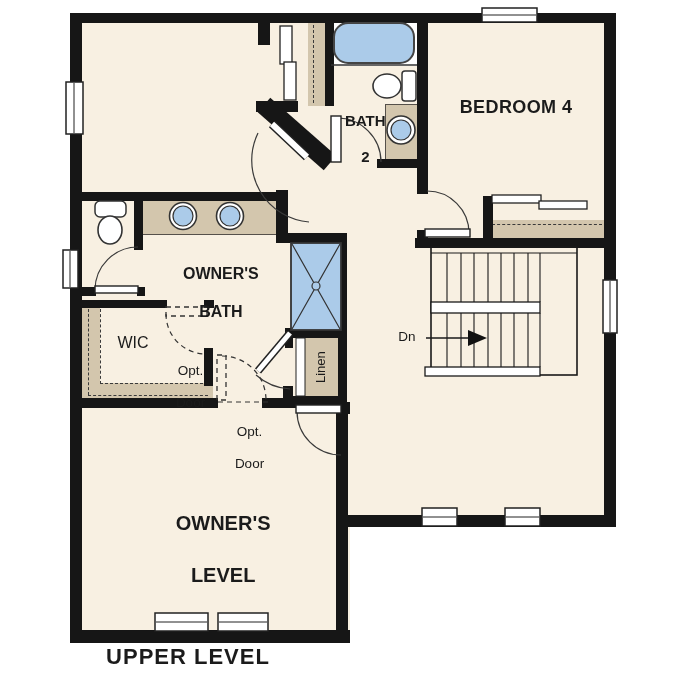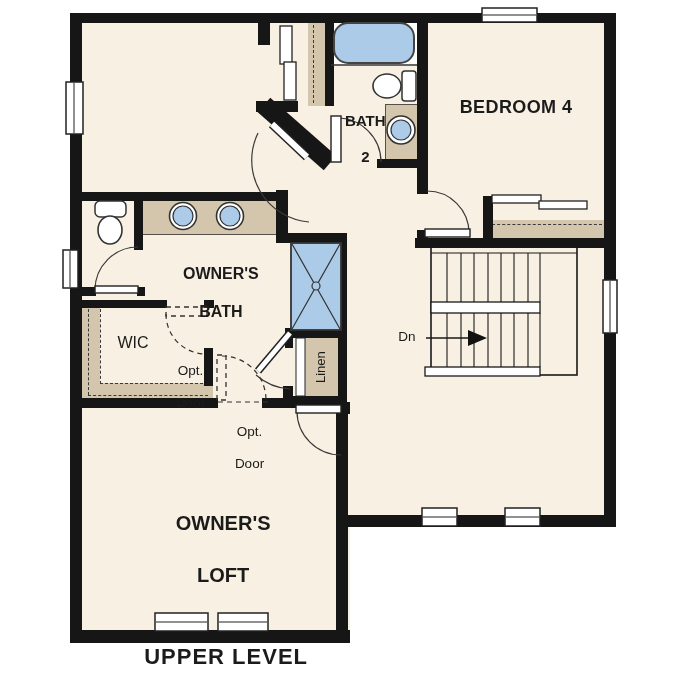"LOFT" span { text: LOFT -> LEVEL }
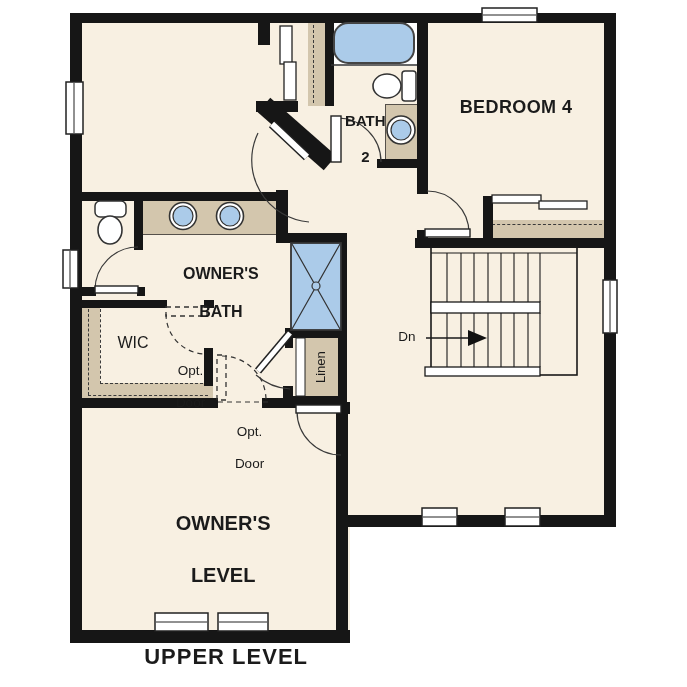"UPPER LEVEL" div.lbl { text-align: right -> center }
